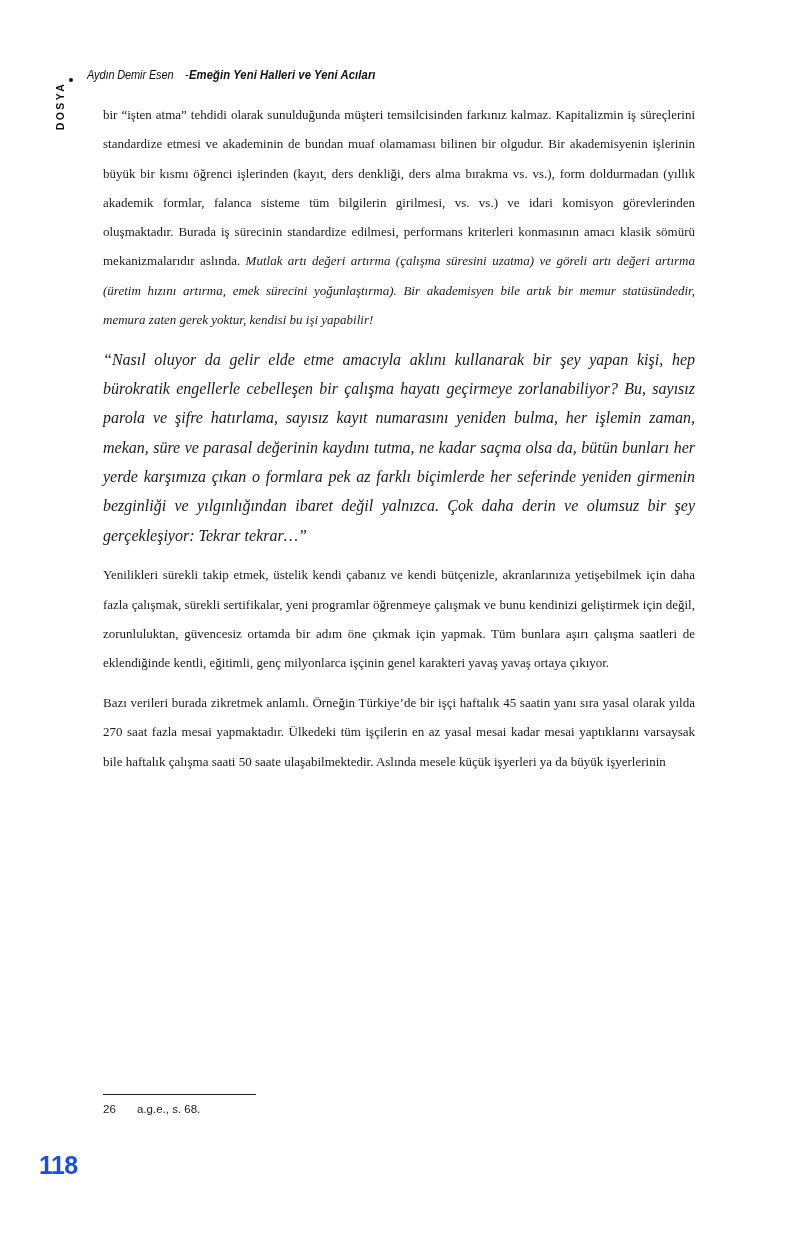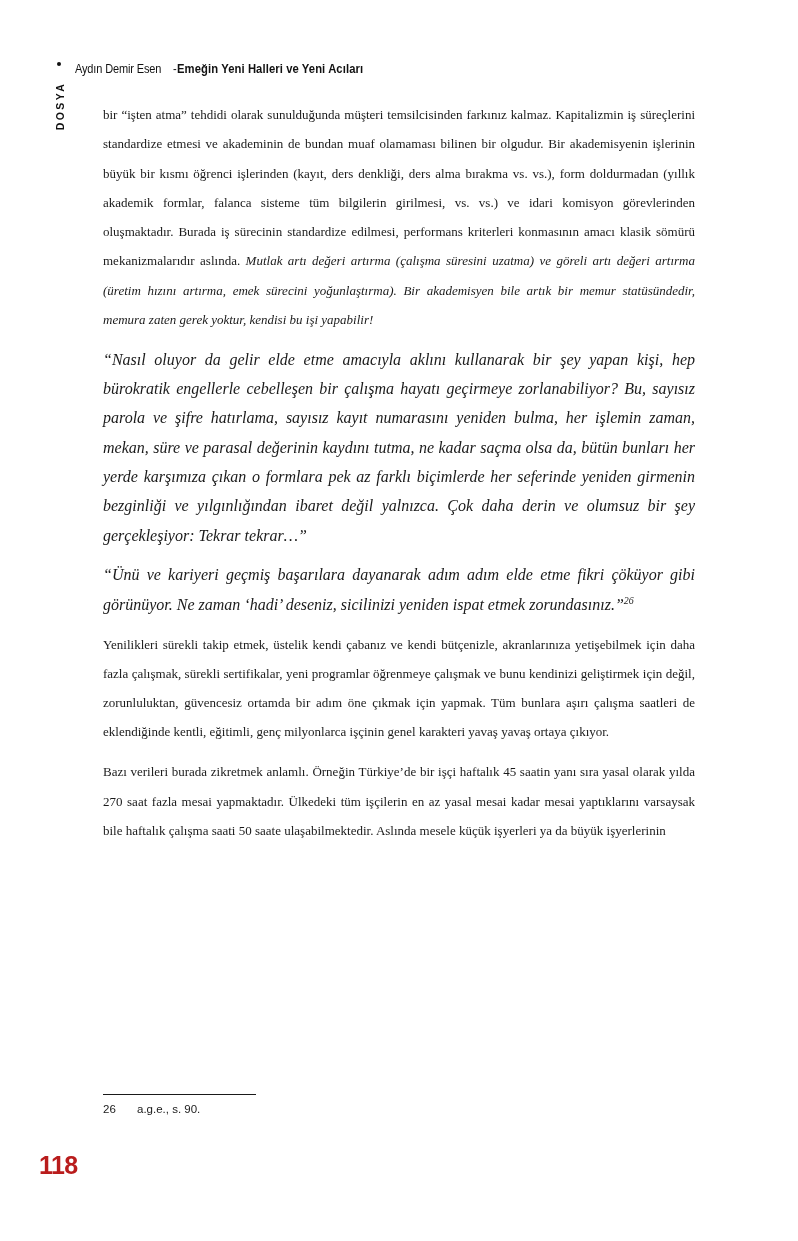"Aydın Demir Esen" .running-header { align-items: flex-start -> flex-end; font-style: none -> italic; left: 57px -> 69px }
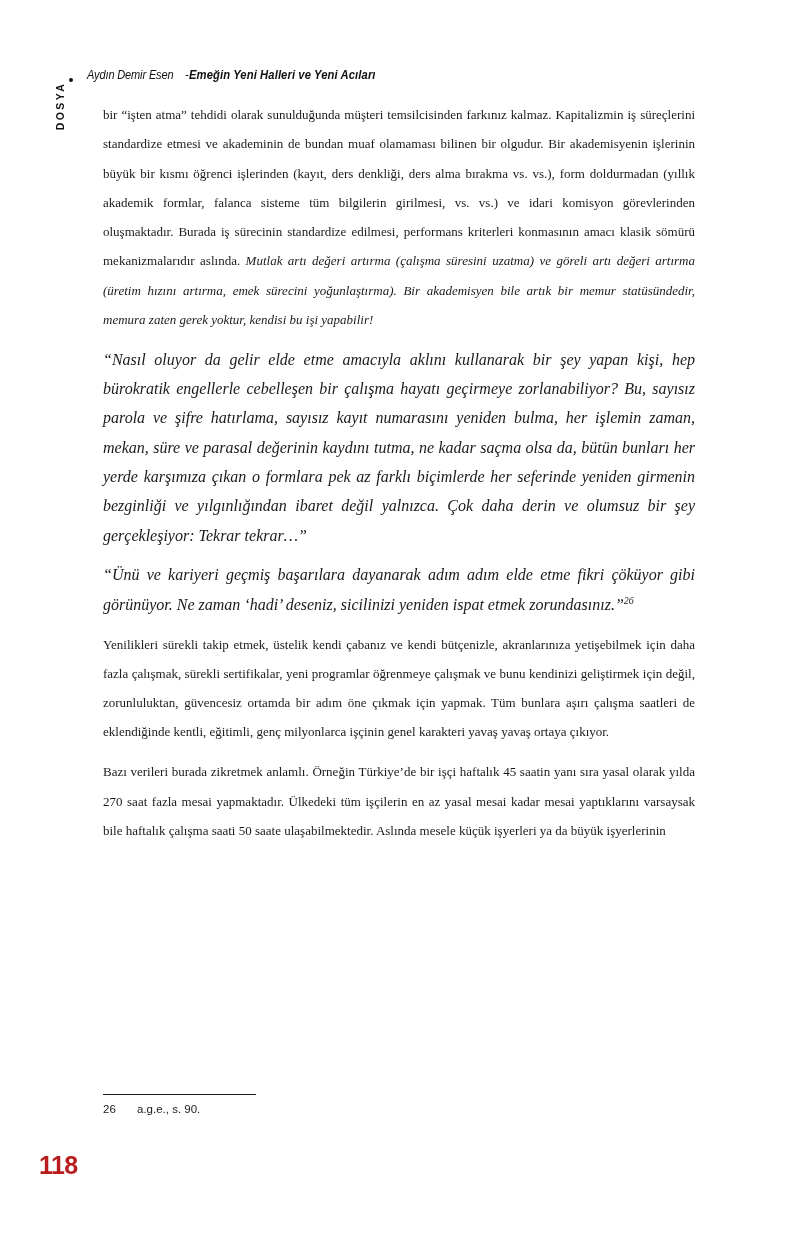"“Ünü ve kariyeri geçmiş başarılara" p.quote-para { html: <p><span>“Ünü ve kariyeri geçmiş başarılara dayanarak adım adım elde etme fikri çöküyor gibi görünüyor. Ne zaman ‘hadi’ deseniz, sicilinizi yeniden ispat etmek zorundasınız.”</span><sup>26</sup></p> -> none }
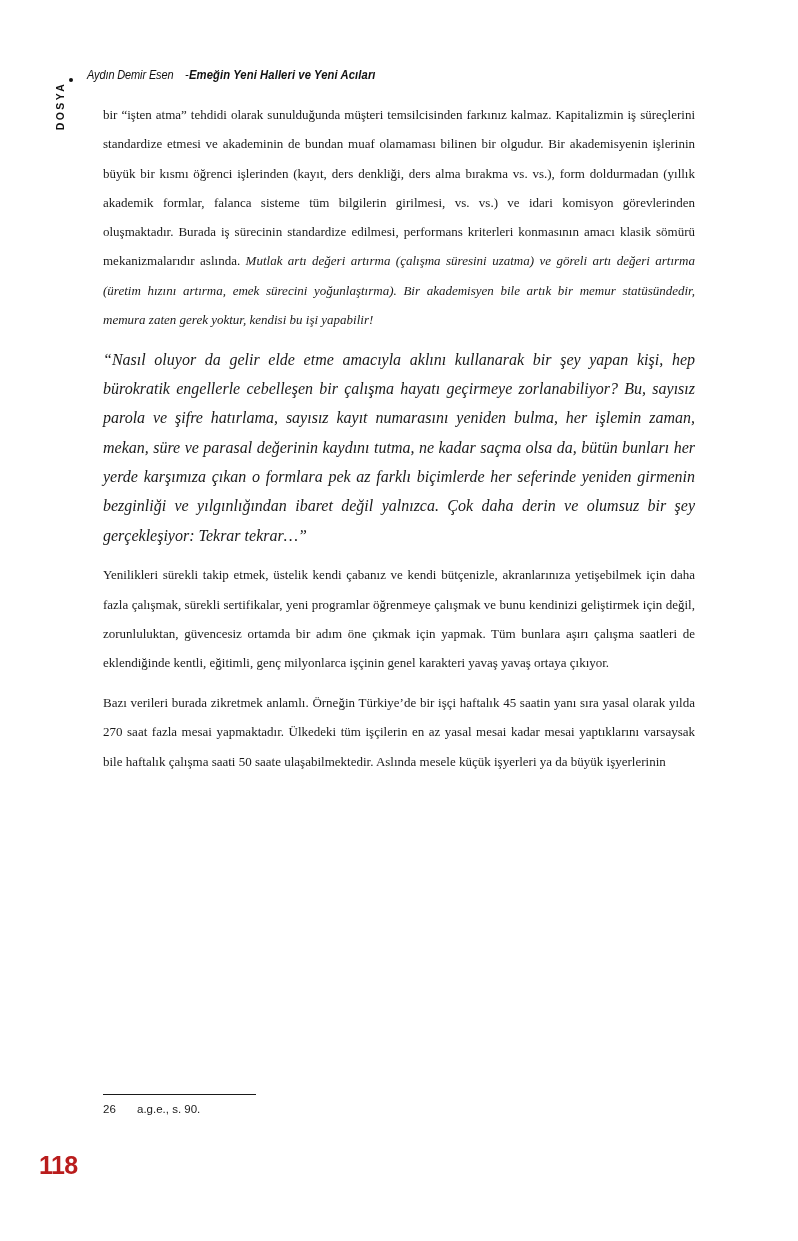"a.g.e., s. 90." span.footnote-text { text: 90 -> 68 }
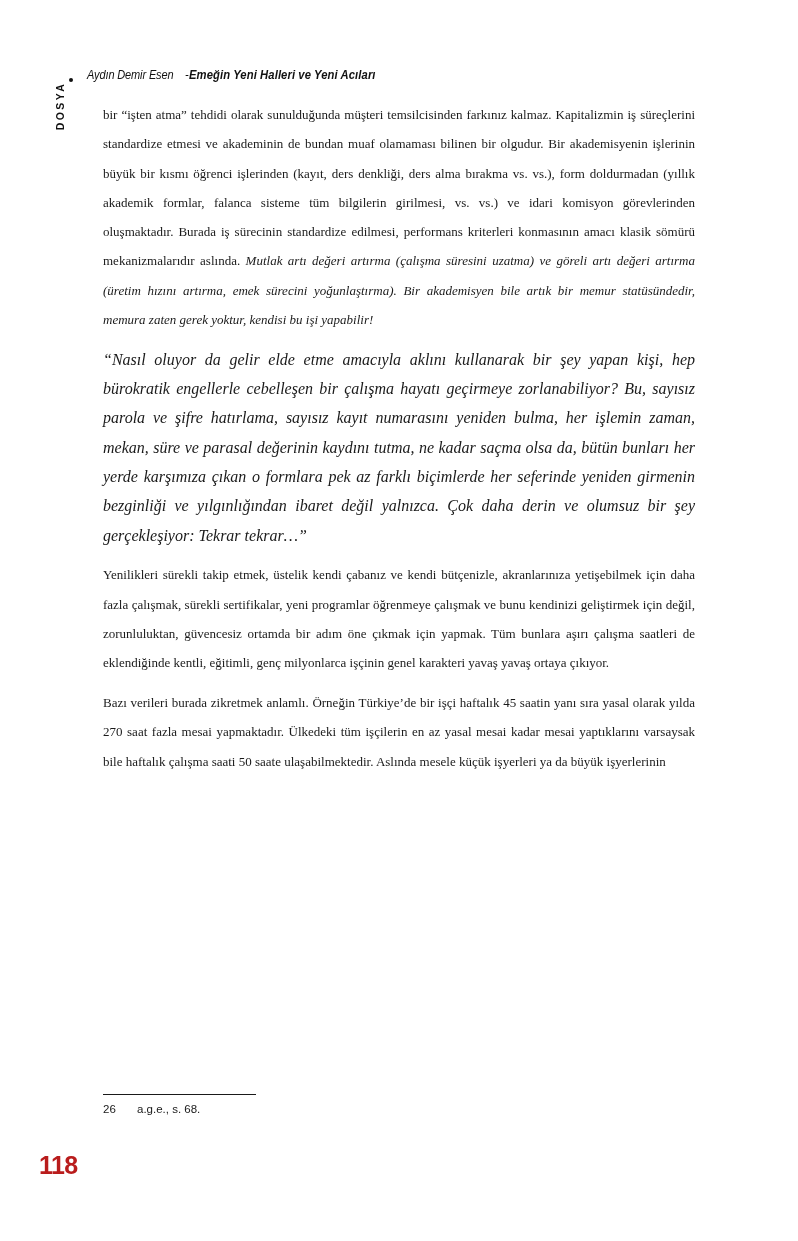"118" .folio { color: #b91c1c -> #1d4ed8 }
